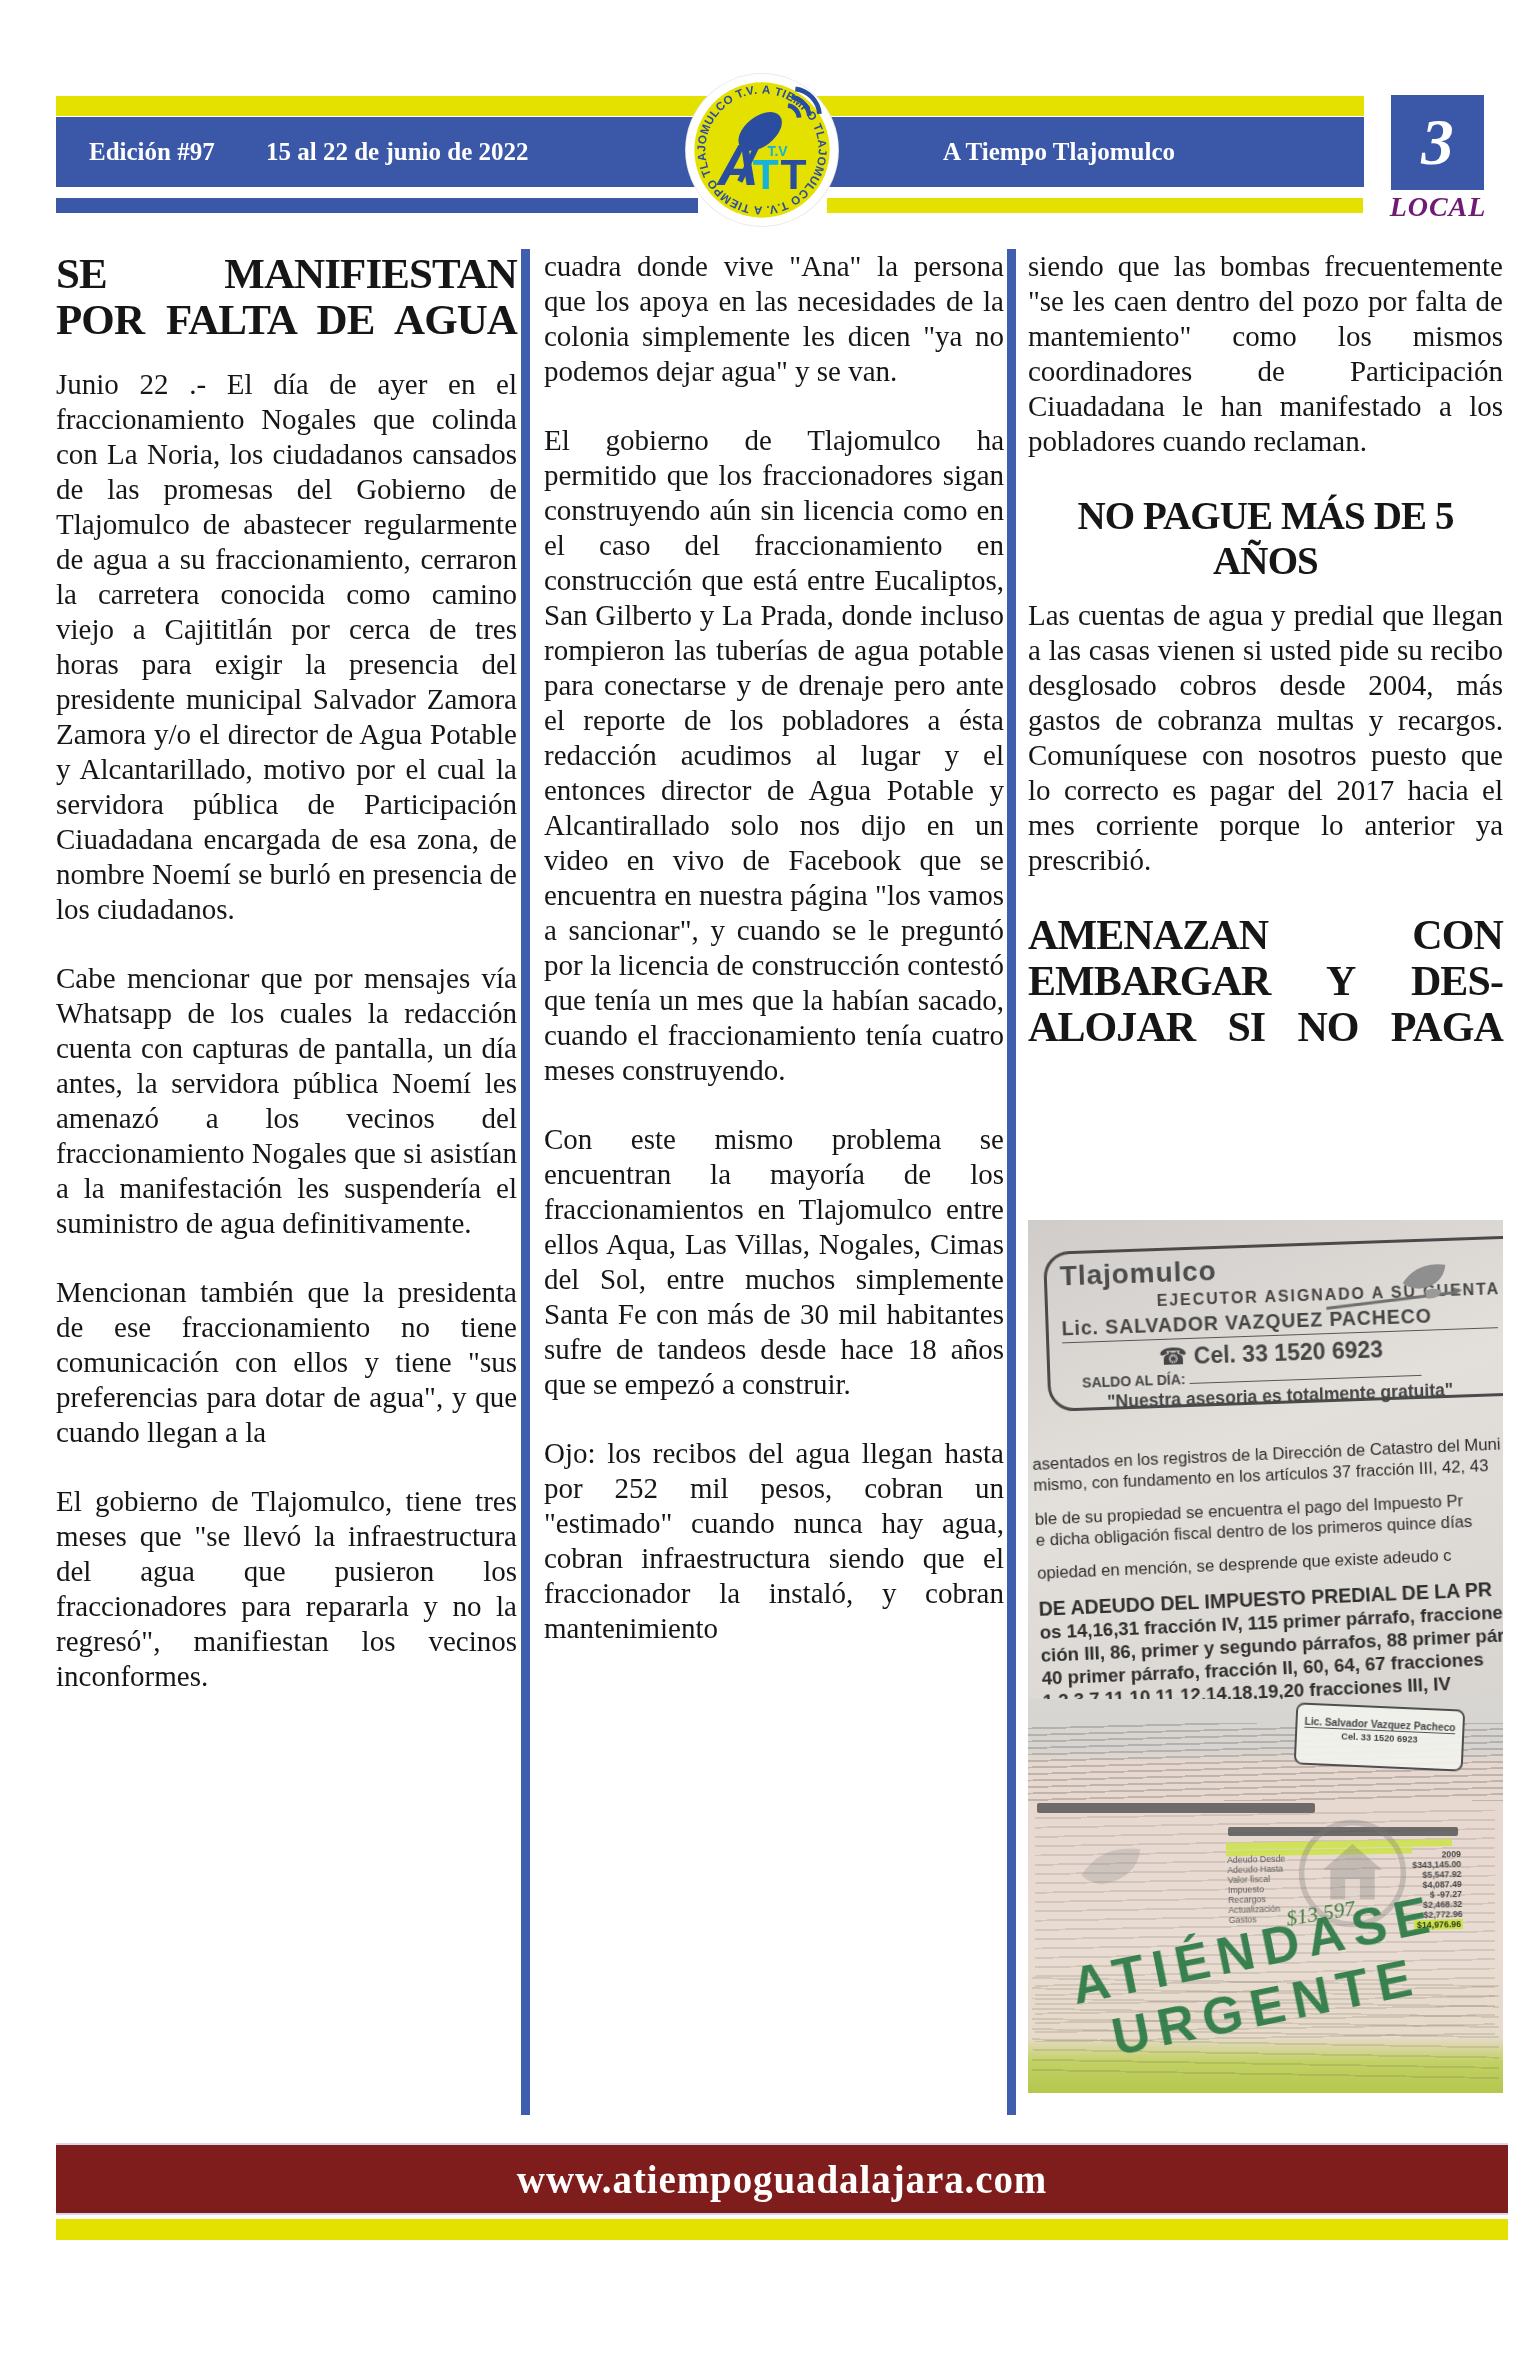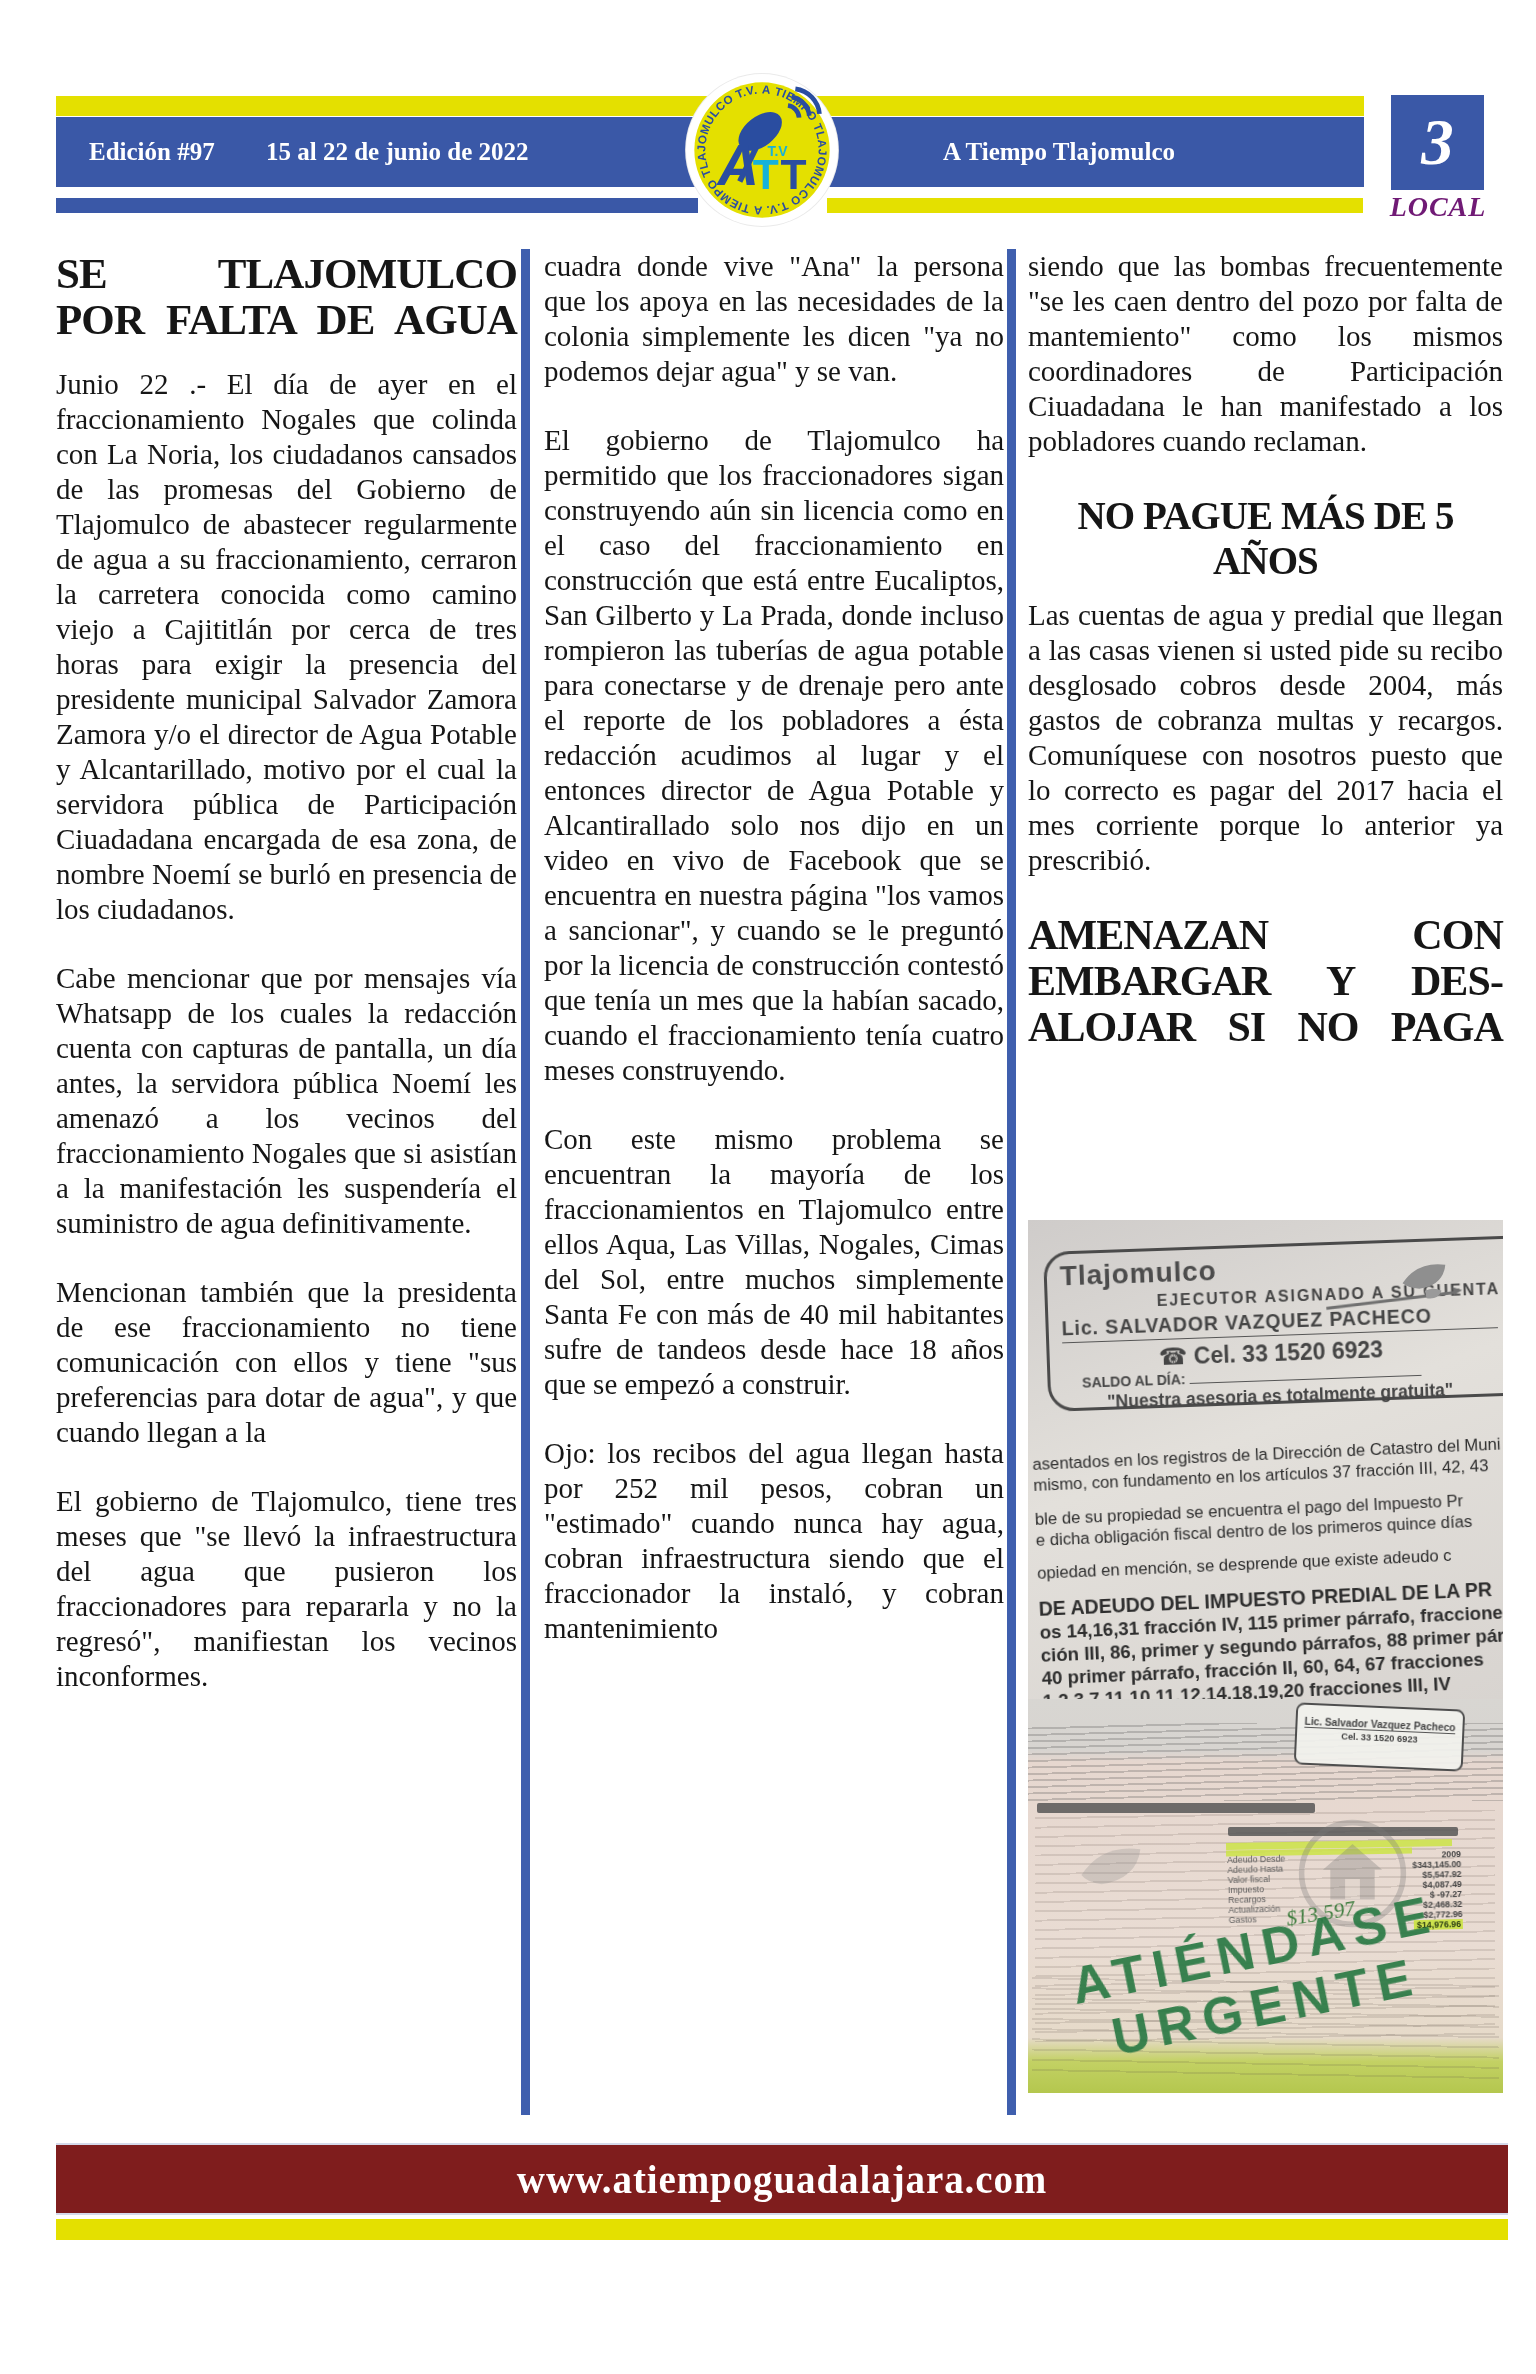"SE TLAJOMULCO" div.headline { text: TLAJOMULCO -> MANIFIESTAN }
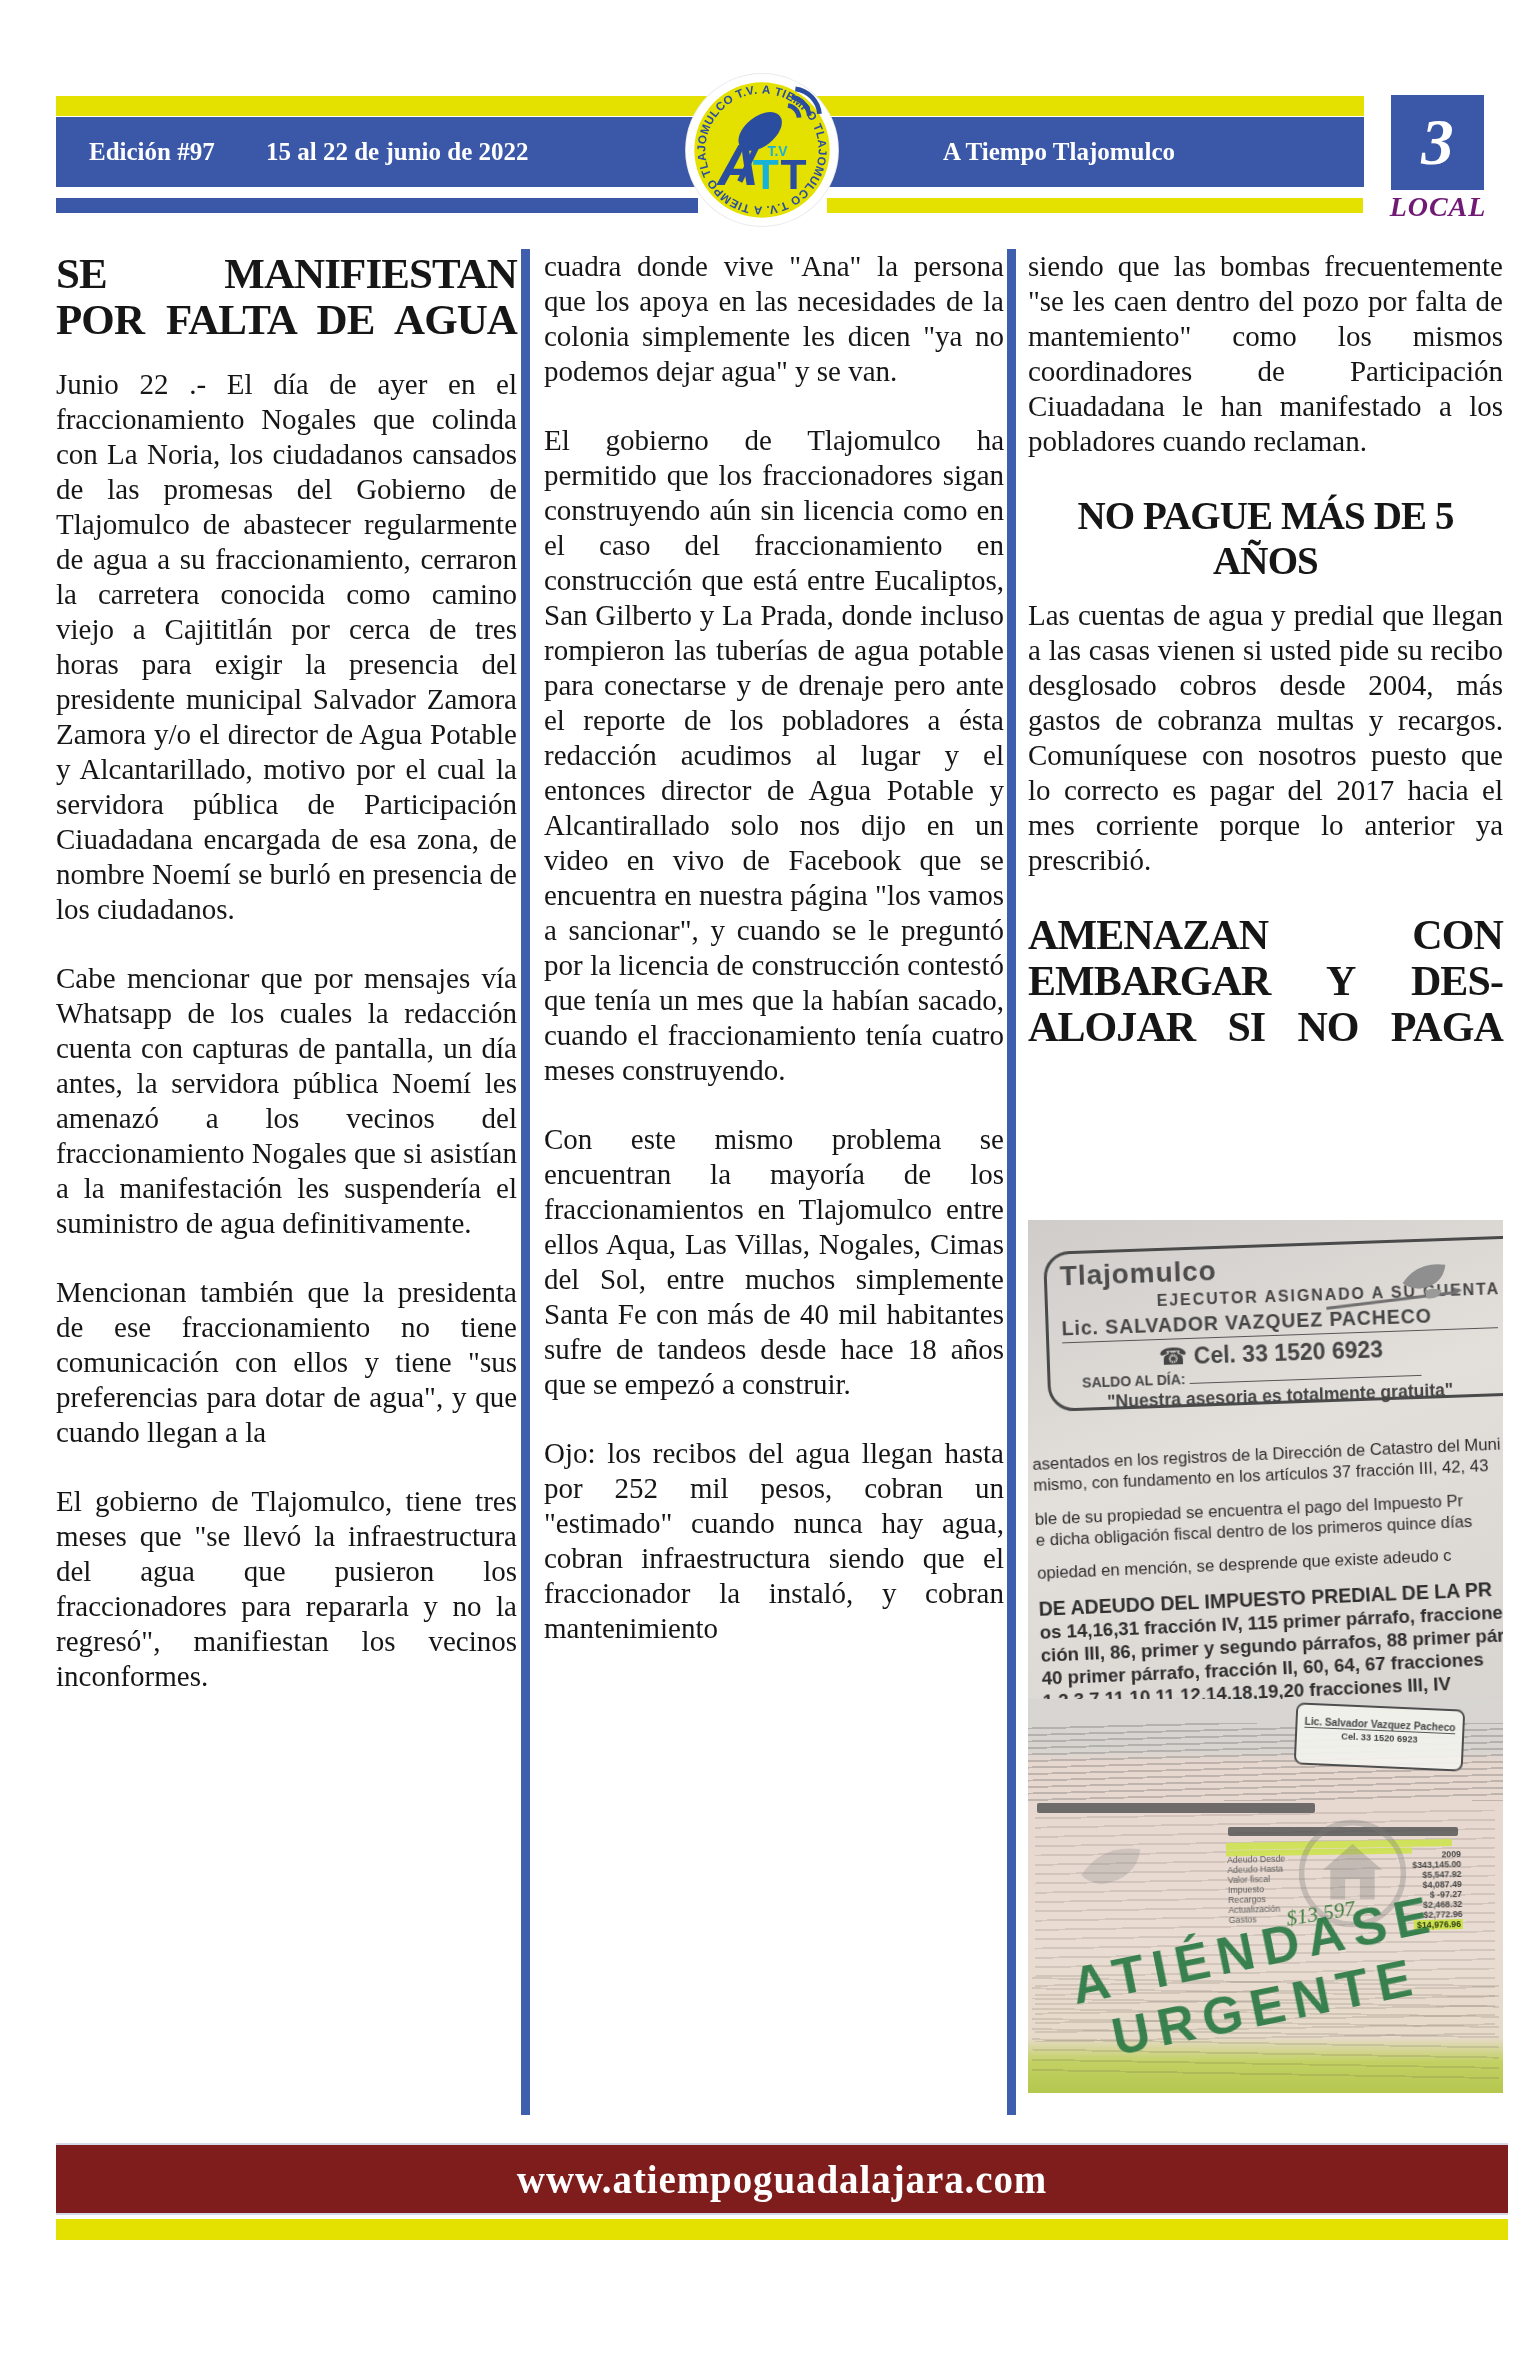"Con este mismo problema se" p.para { text: 40 -> 30 }
